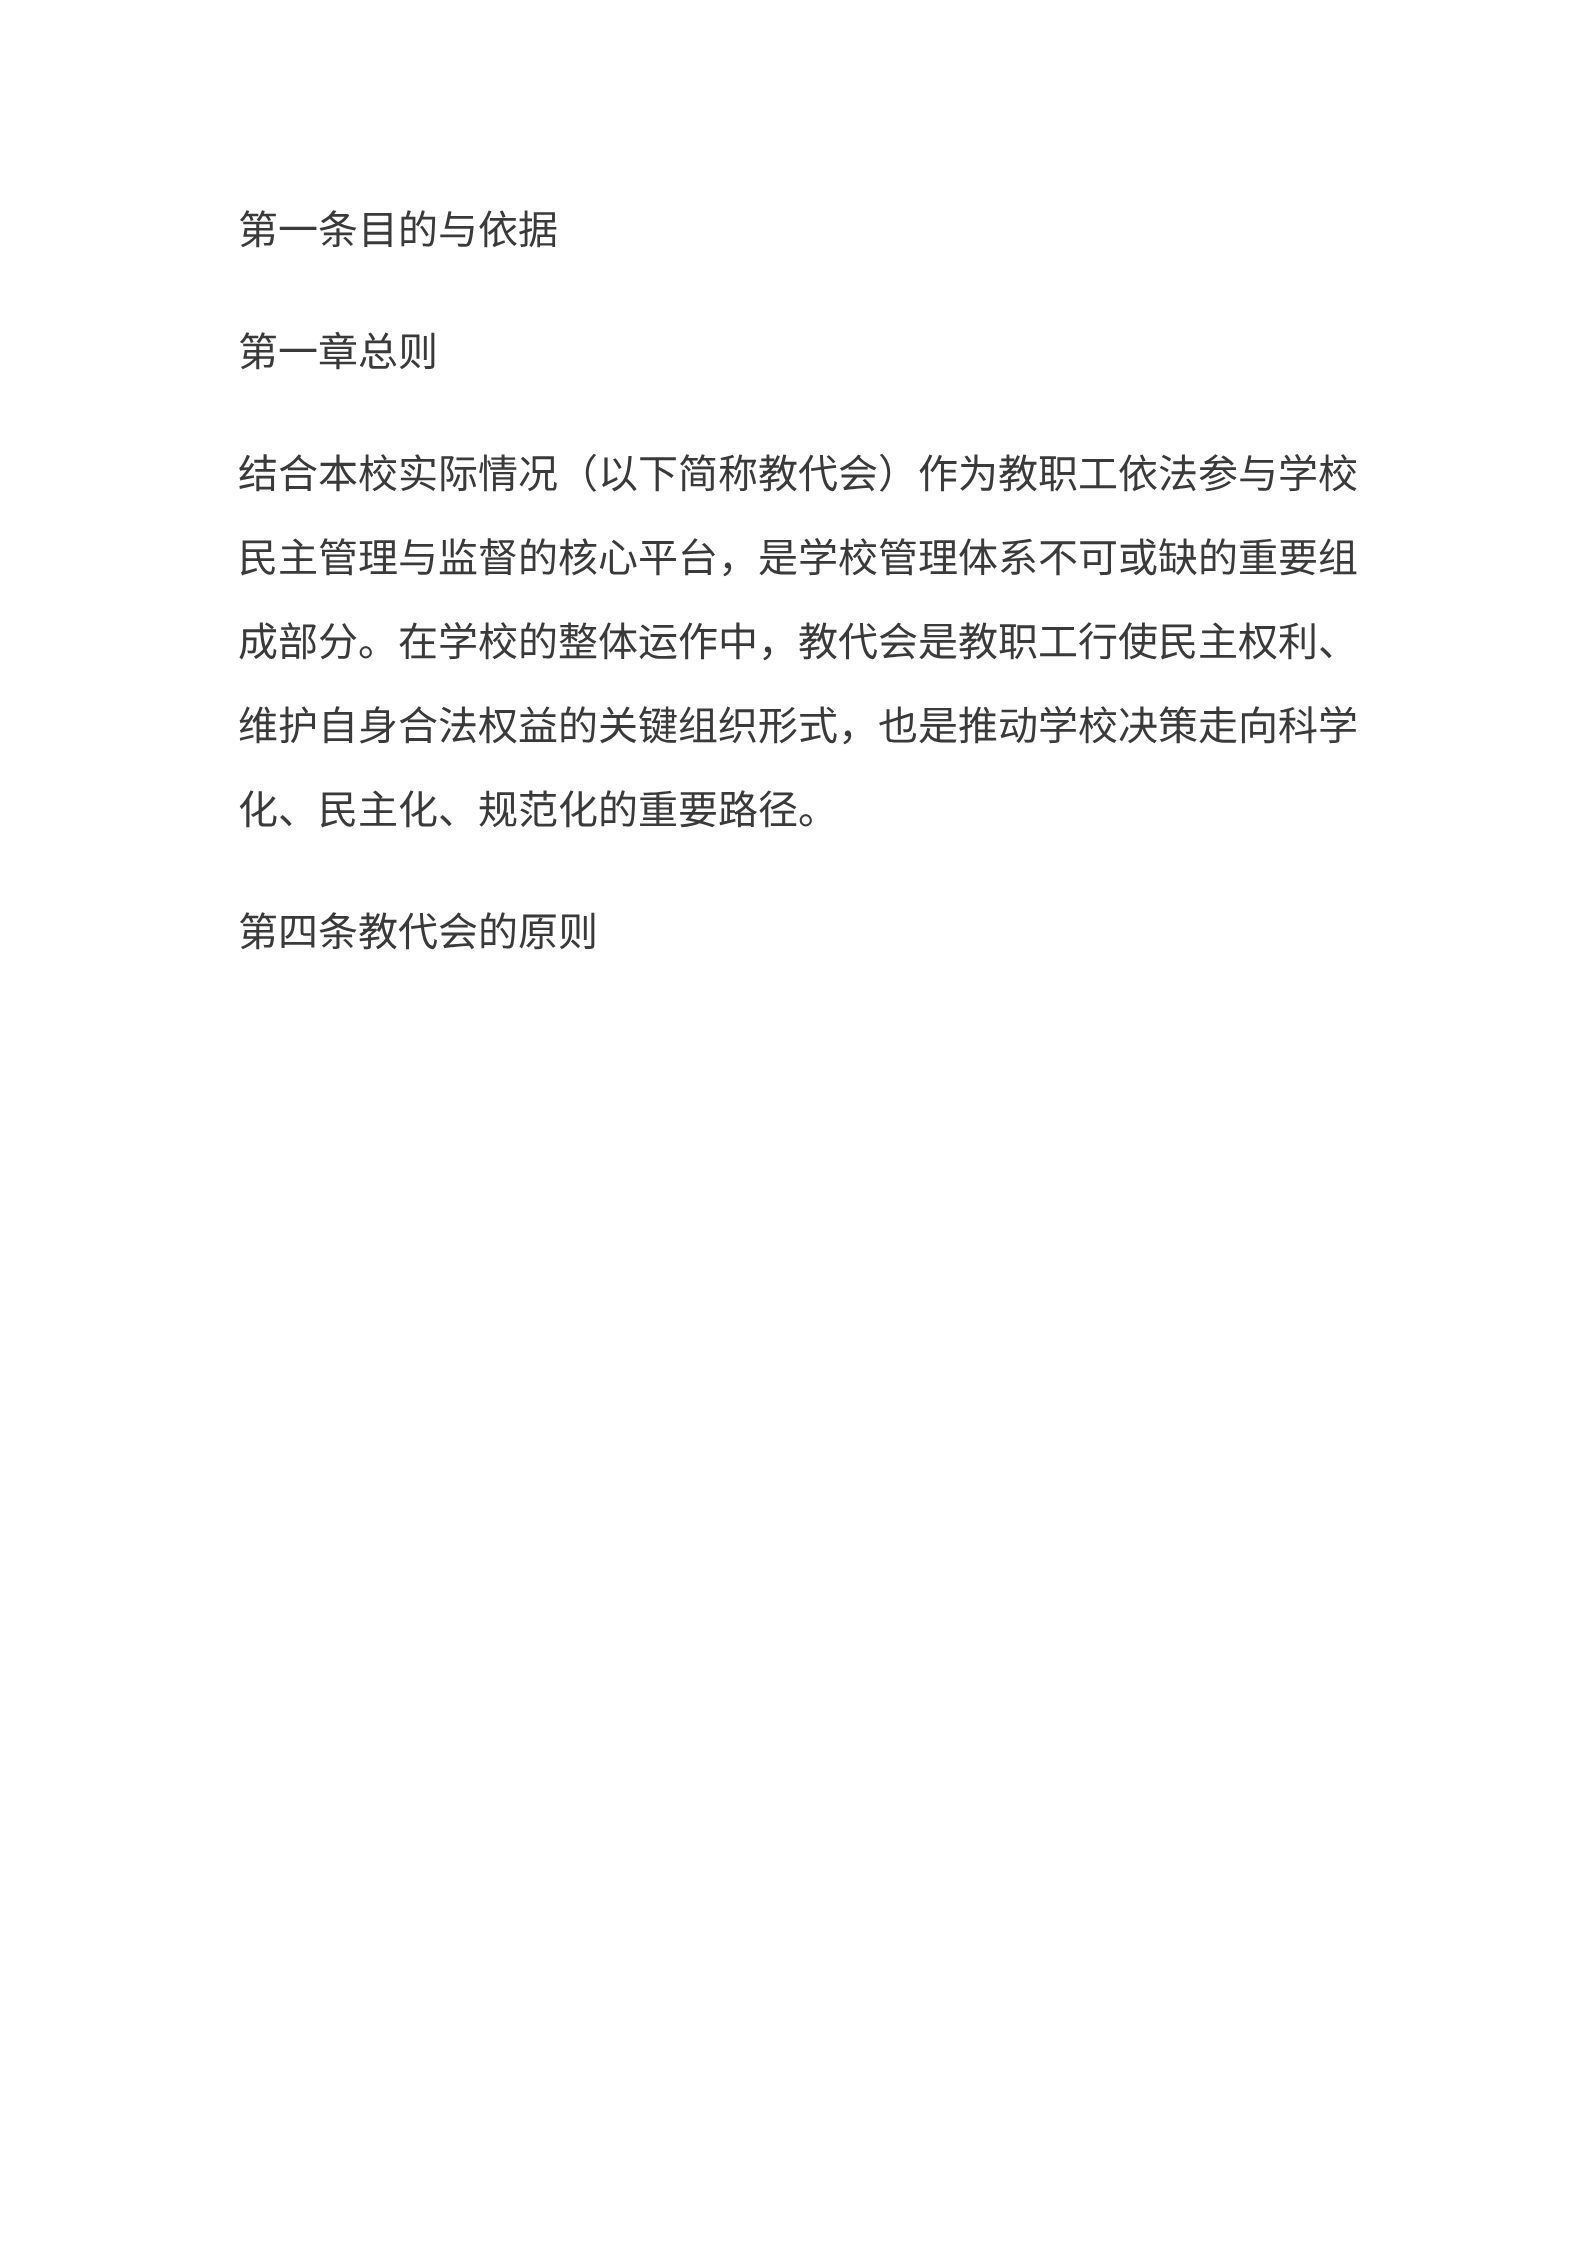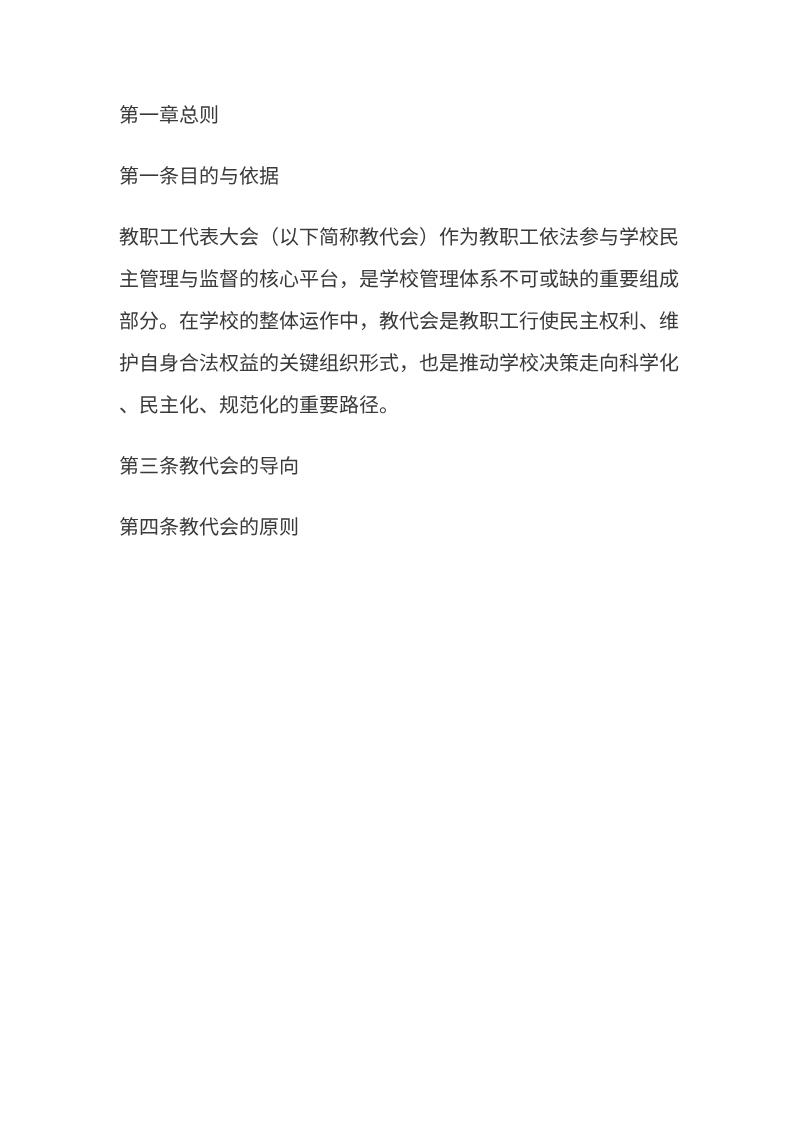"第一章总则" h2.heading { order: before "第一条目的与依据" -> after "第一条目的与依据" }
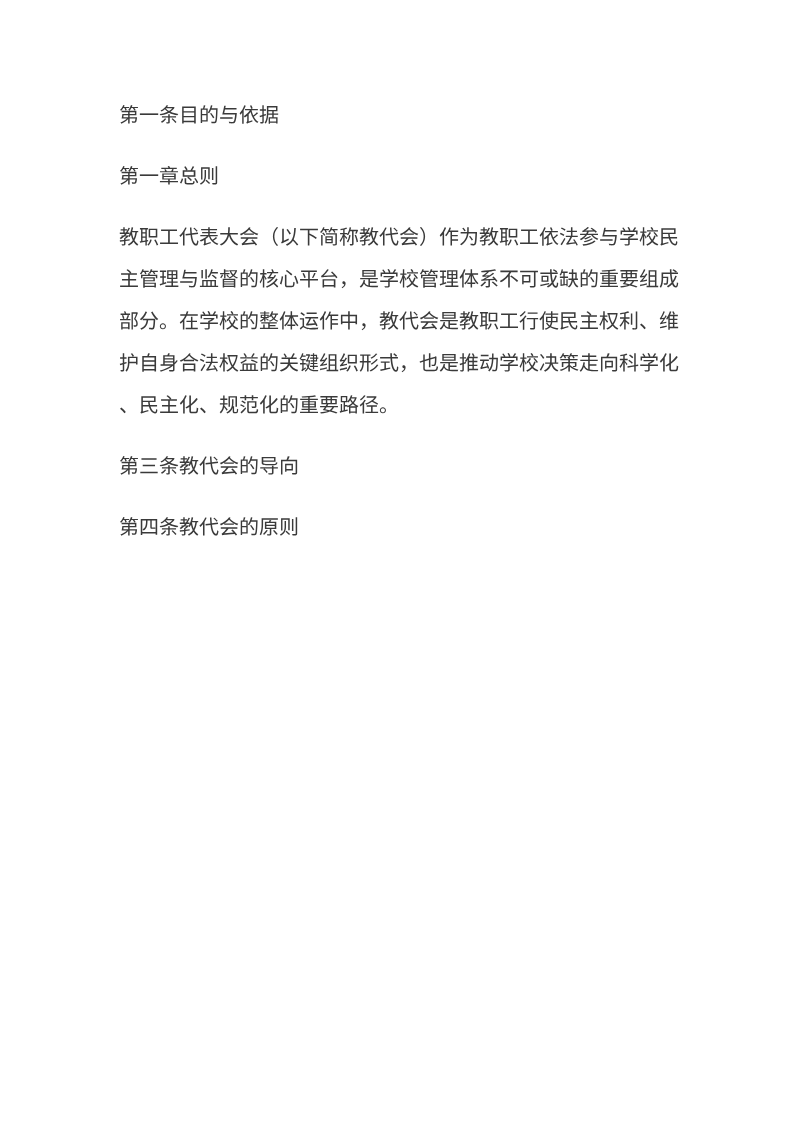"教职工代表大会（以下简称教代会）作为教职工依法参与学校民主管理与监督的核心平台，" p.para { text: 教职工代表大会 -> 结合本校实际情况 }
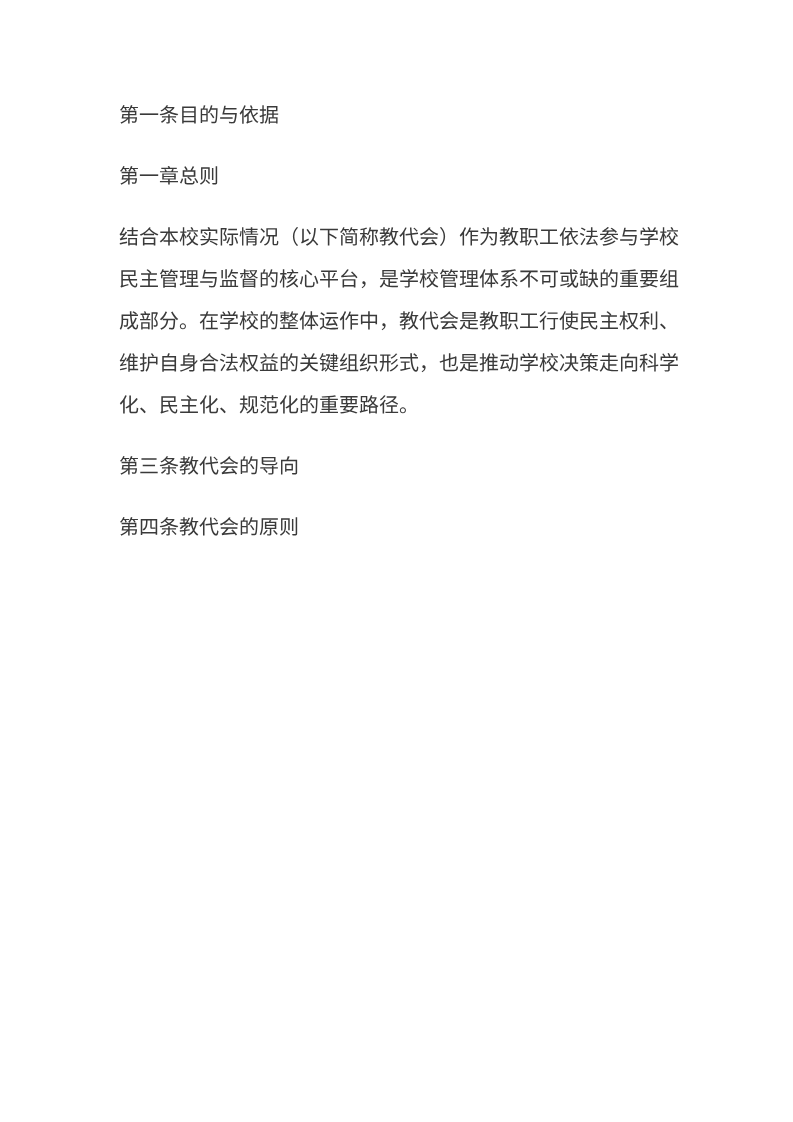"第三条教代会的导向" h2.heading { html: <h2>第三条教代会的导向</h2> -> none }
